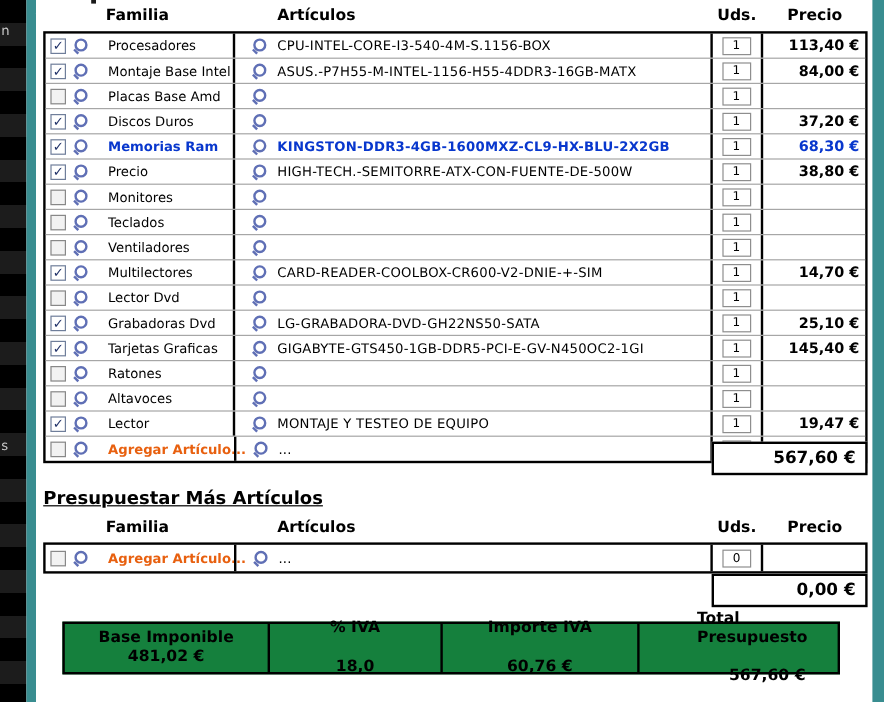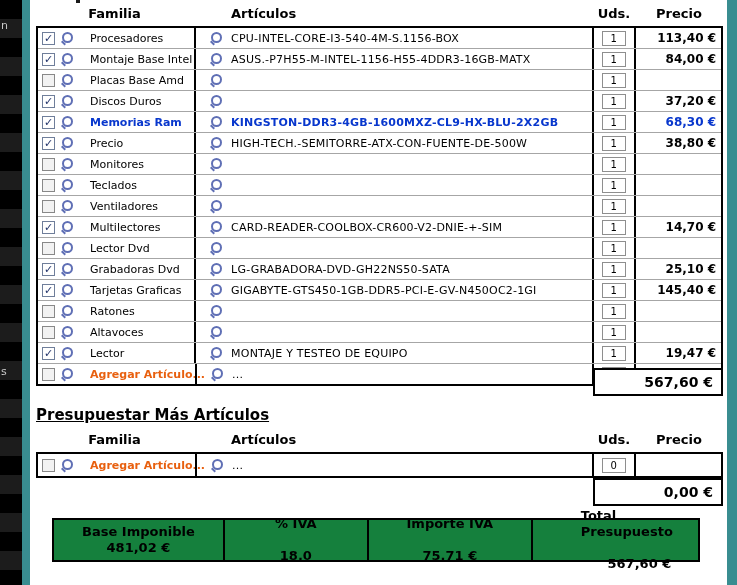"75,71 €" span.val { text: 75,71 -> 60,76 }
